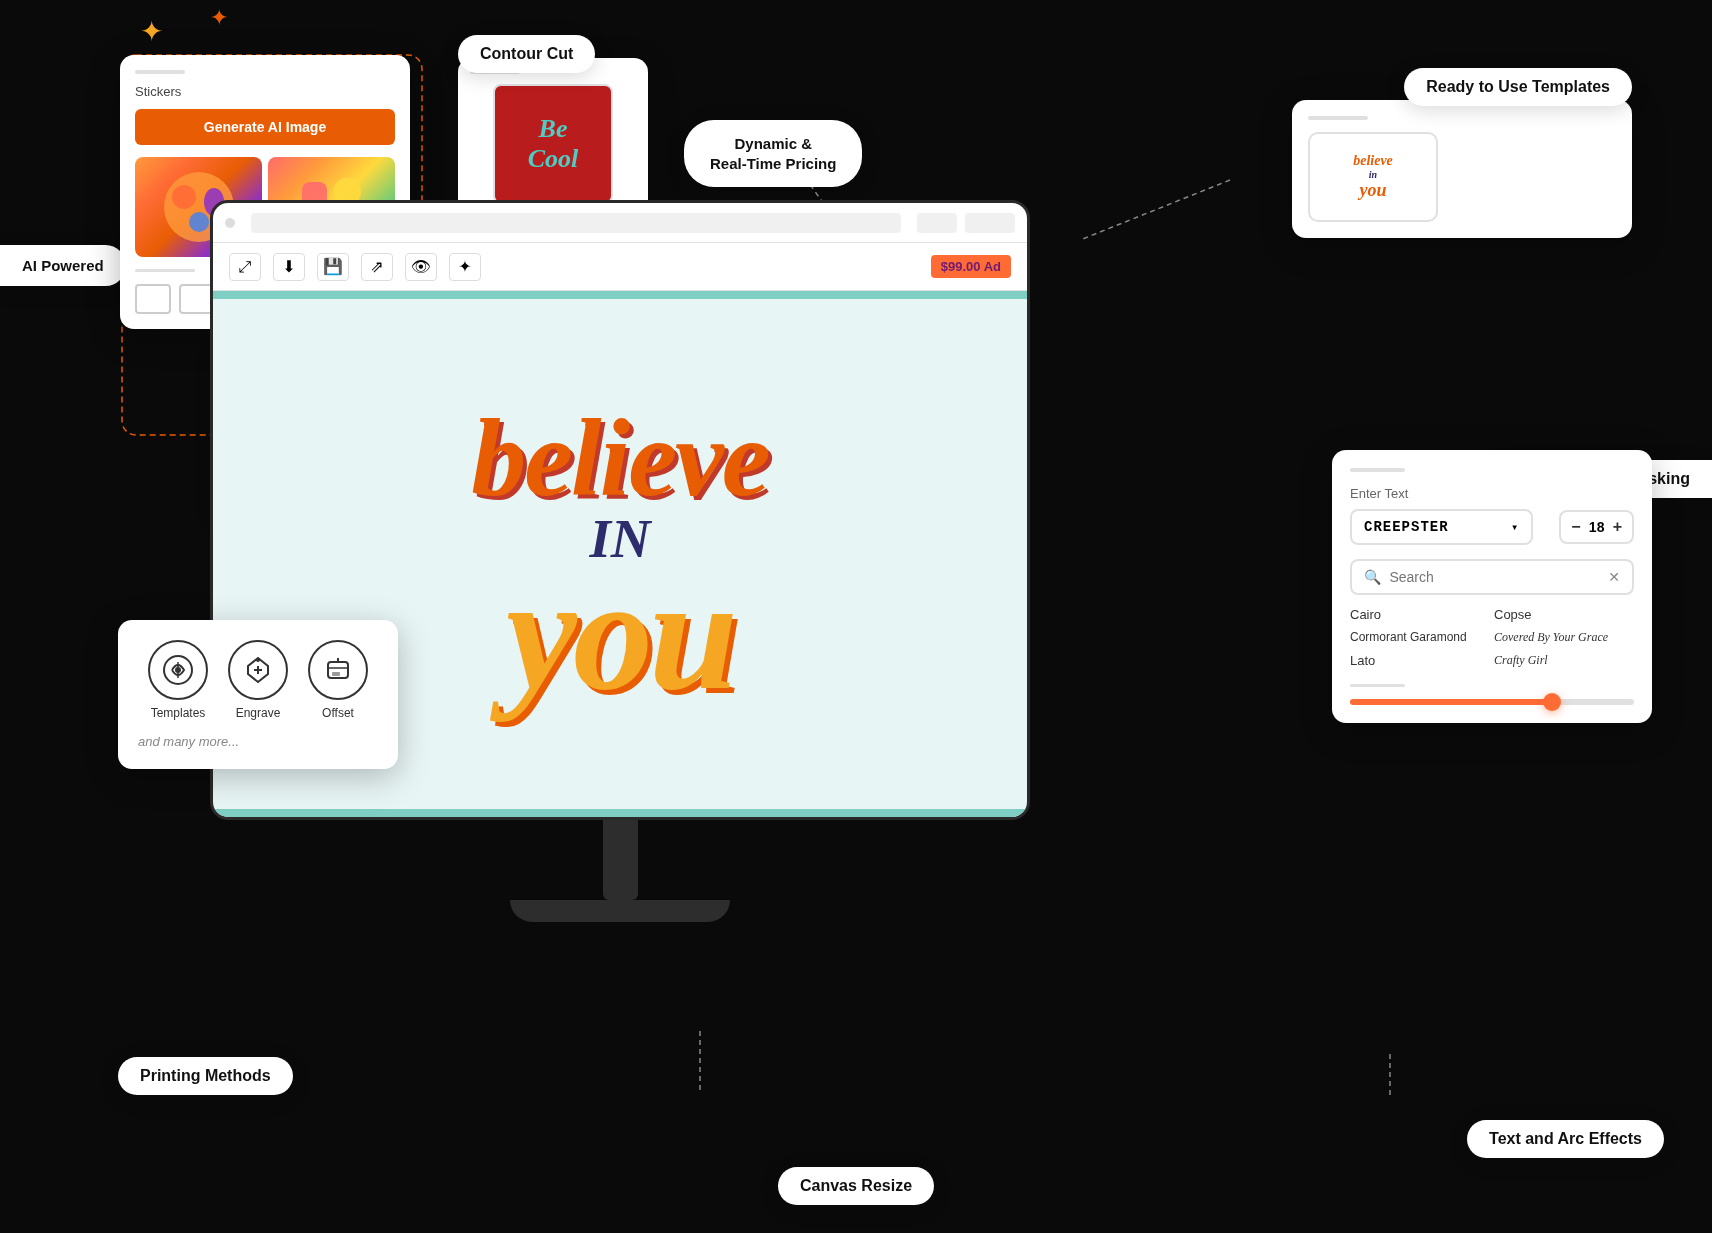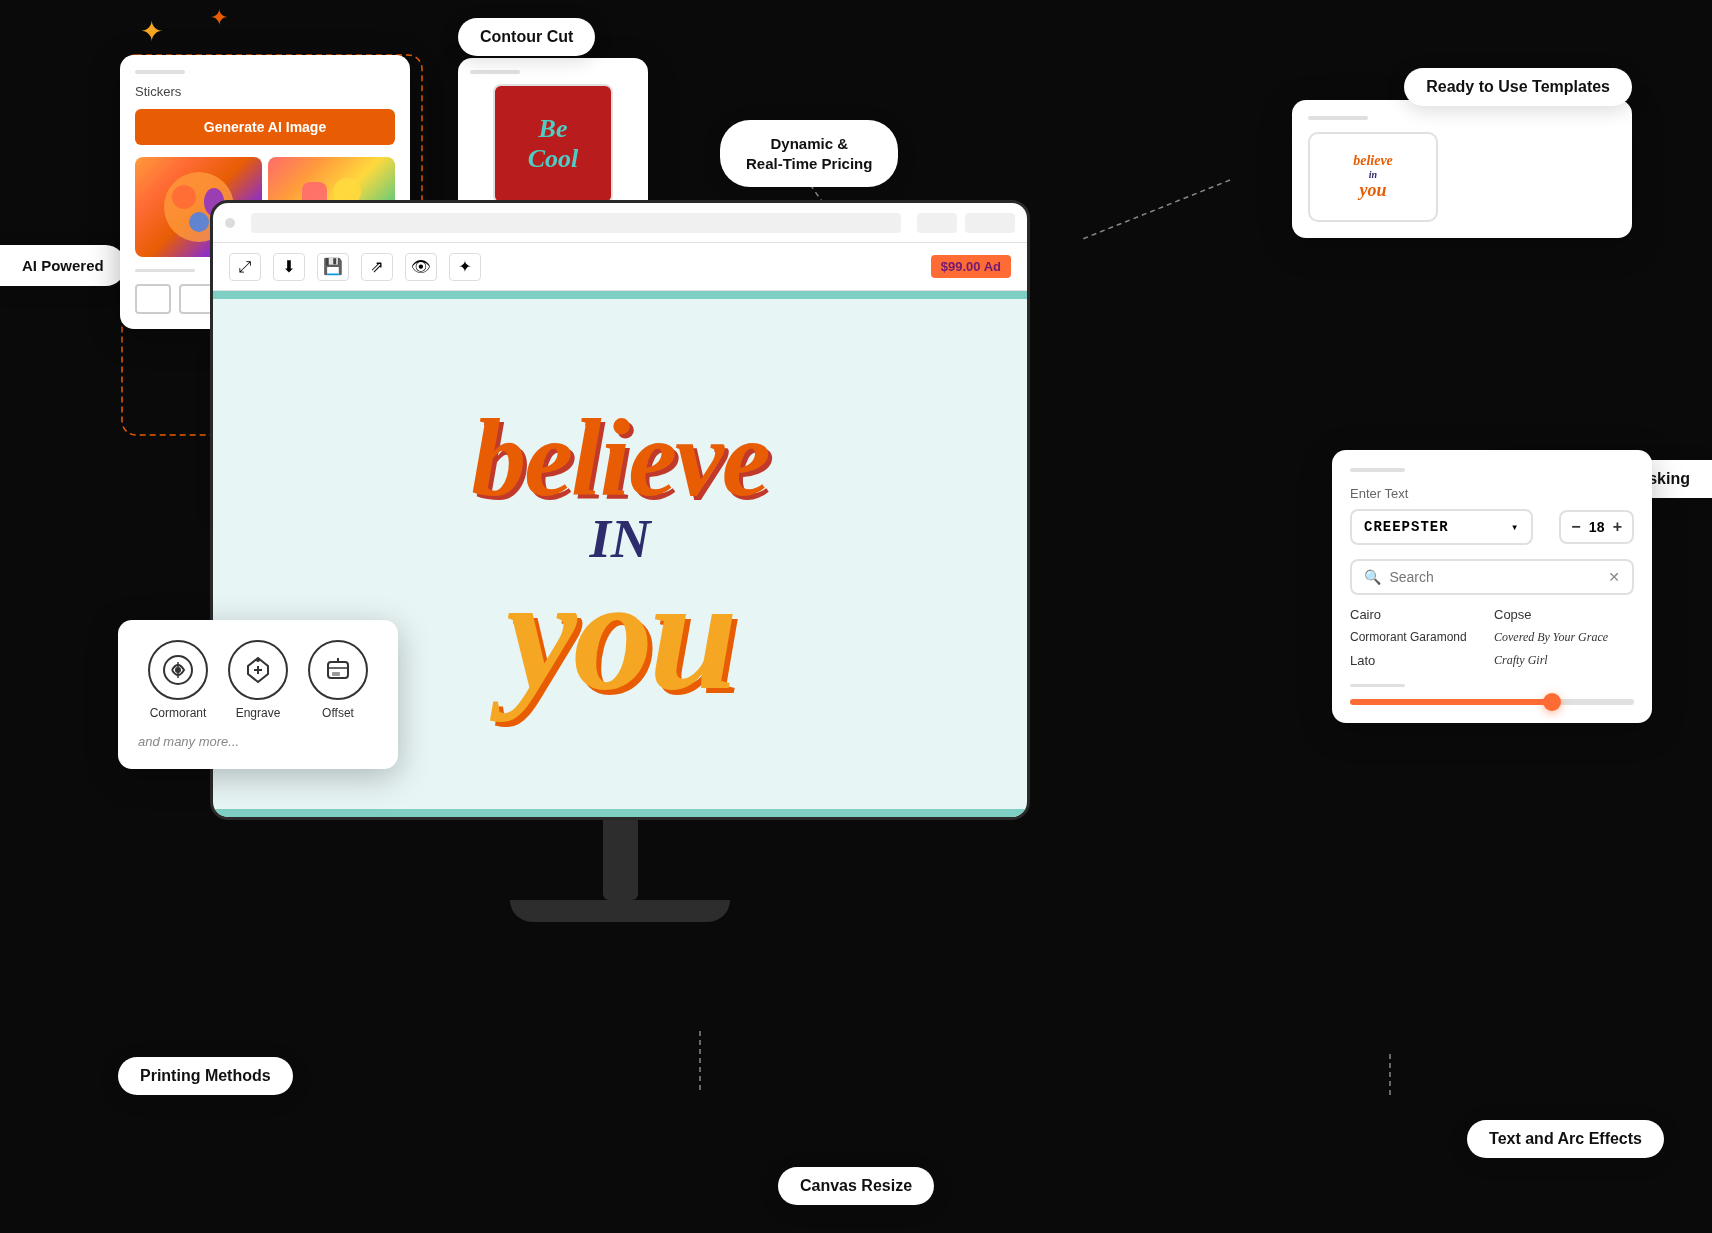"Contour Cut" div.feature-label { top: 18px -> 35px }
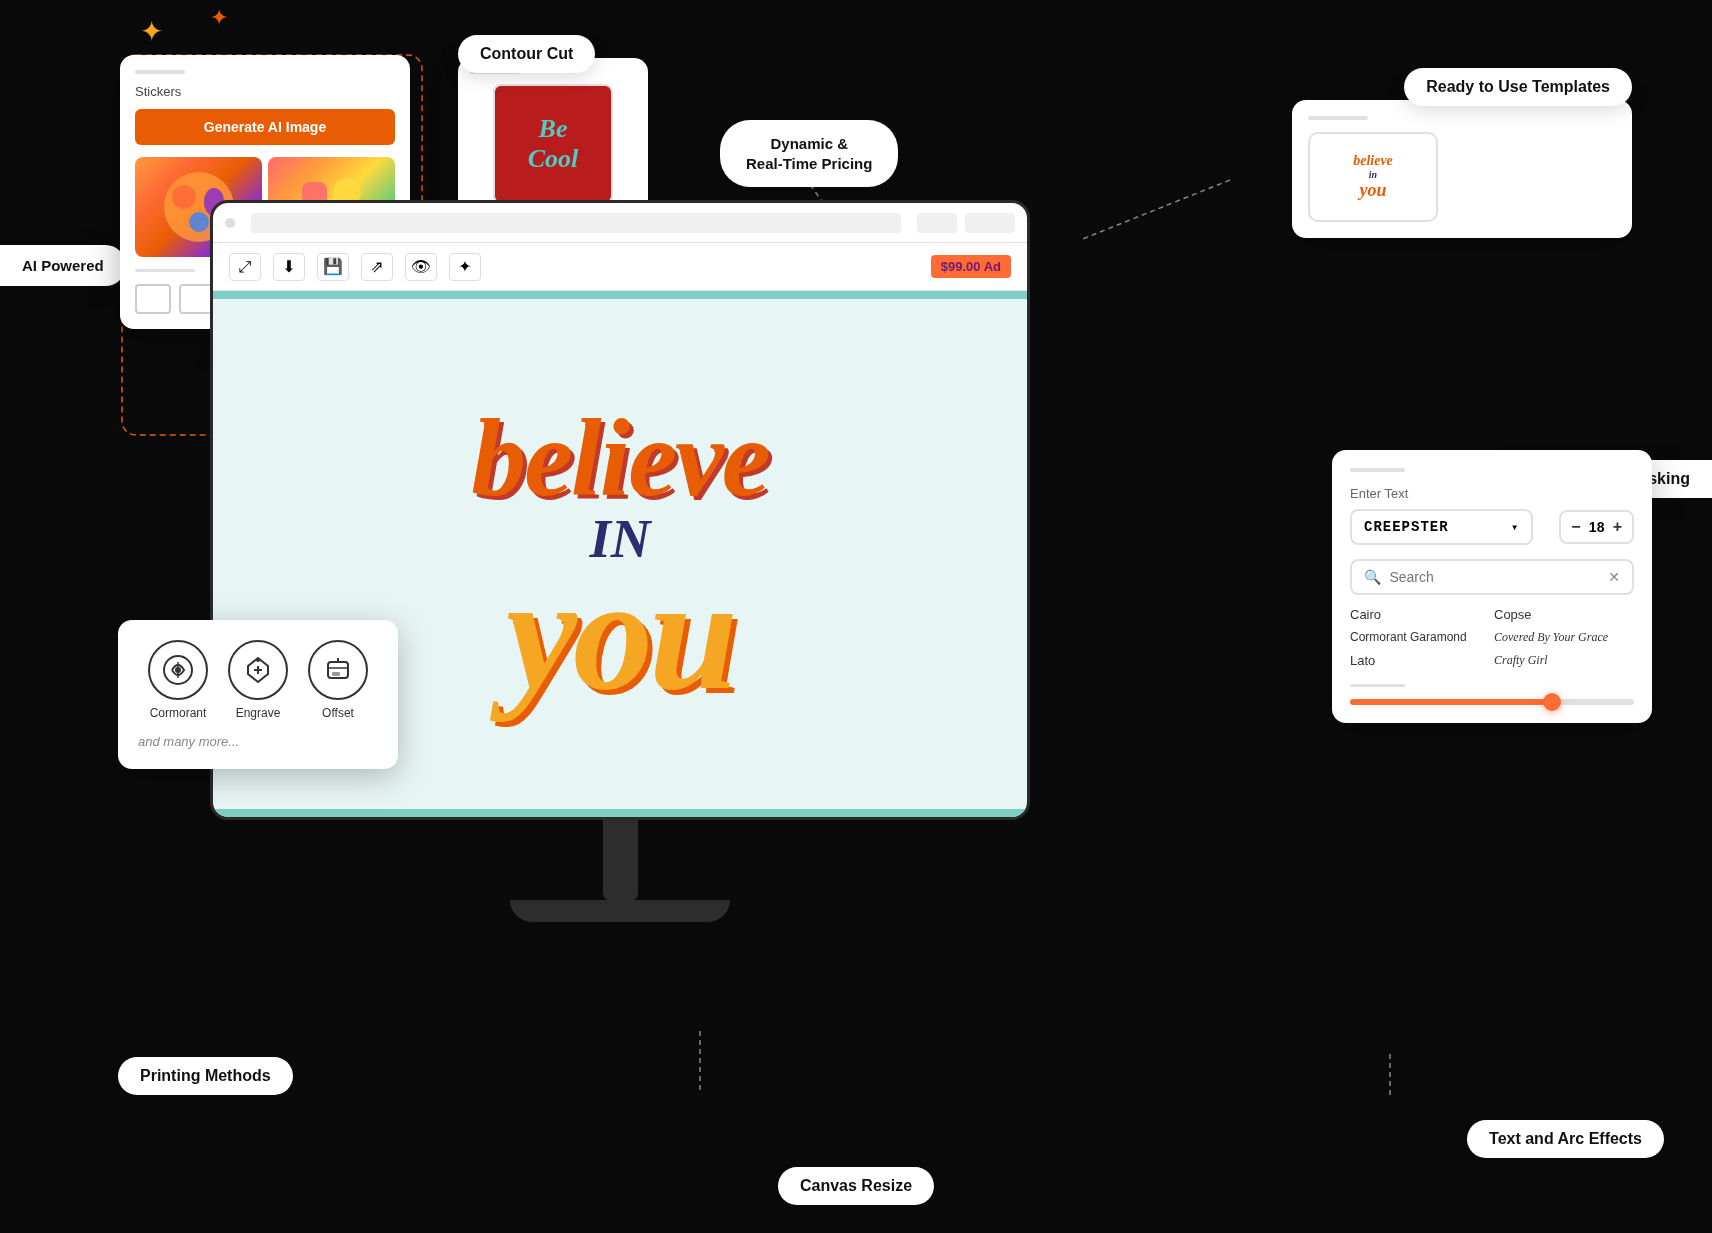"Dynamic &" .dynamic-pricing { left: 720px -> 684px }
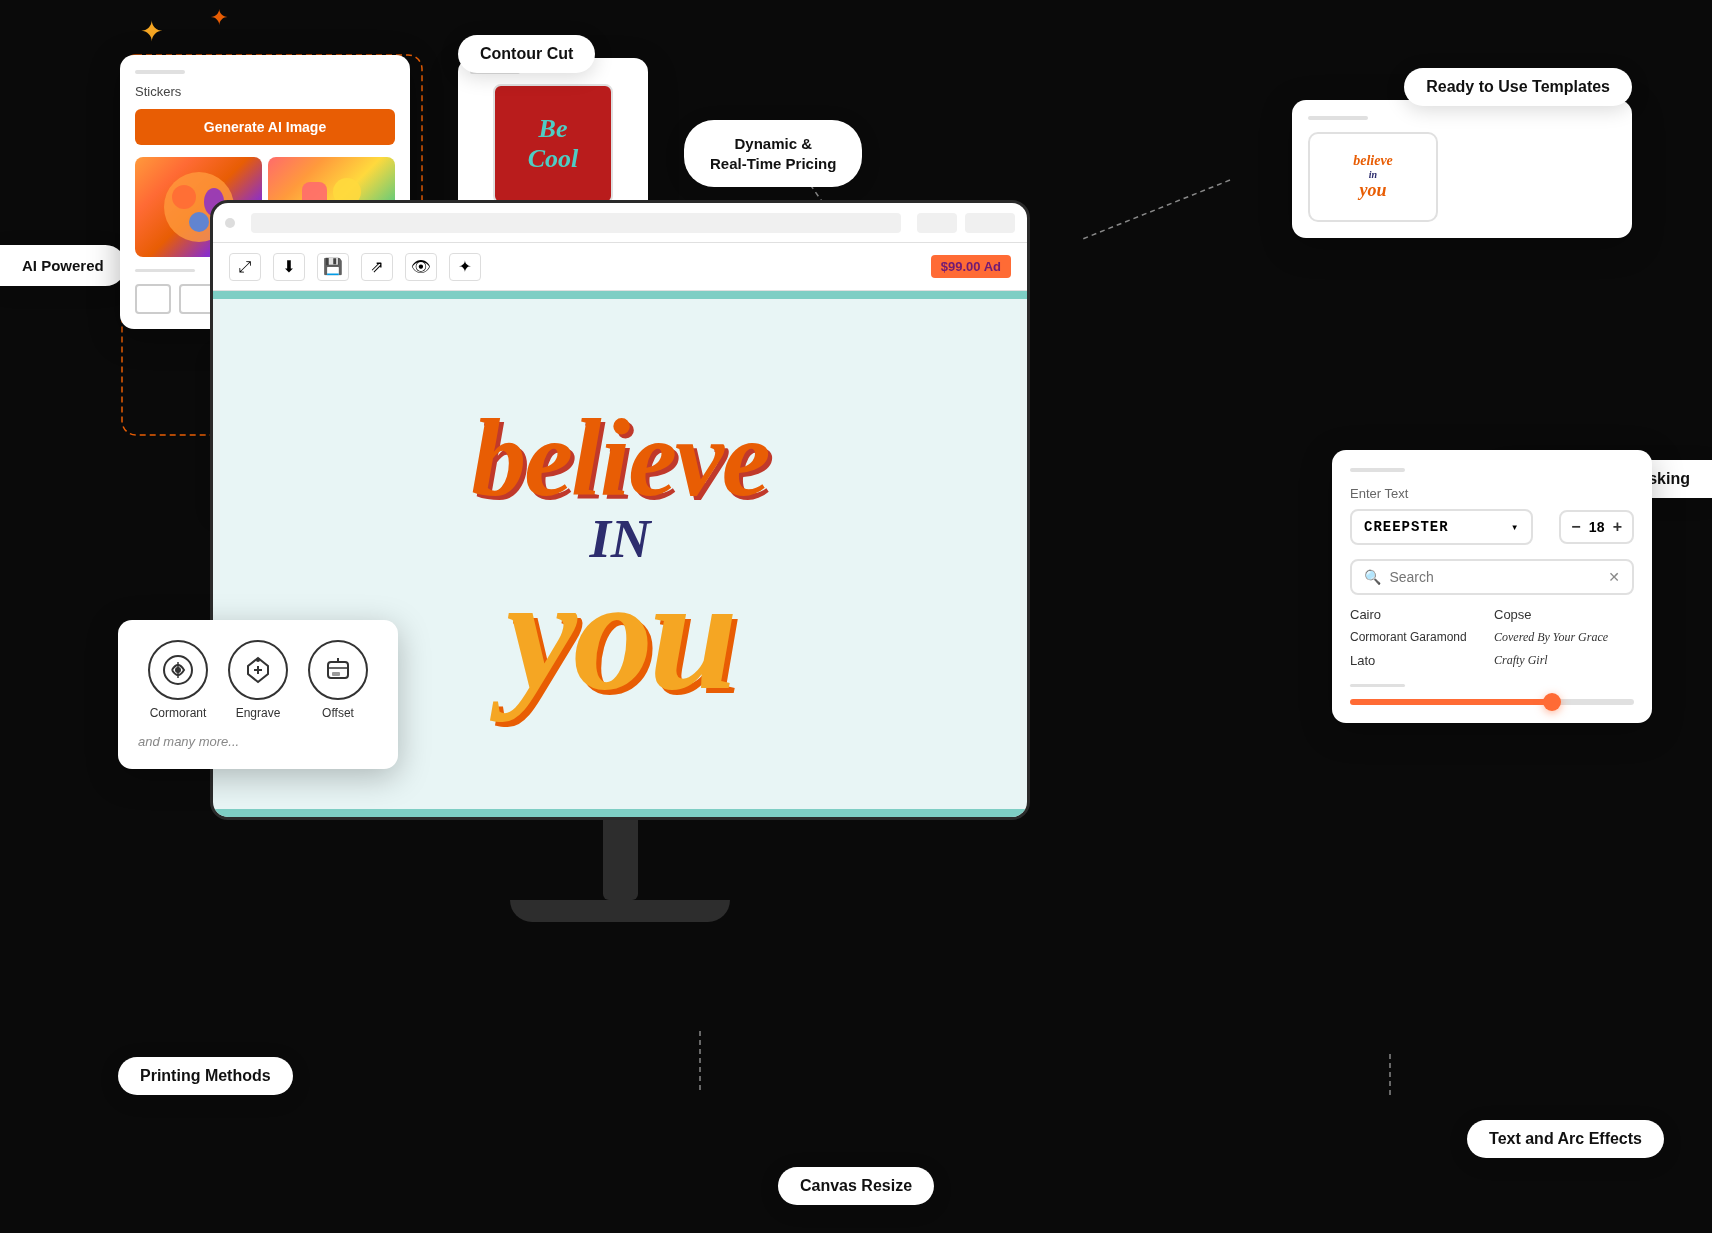"Cormorant" span.printing-icon-label { text: Cormorant -> Templates }
